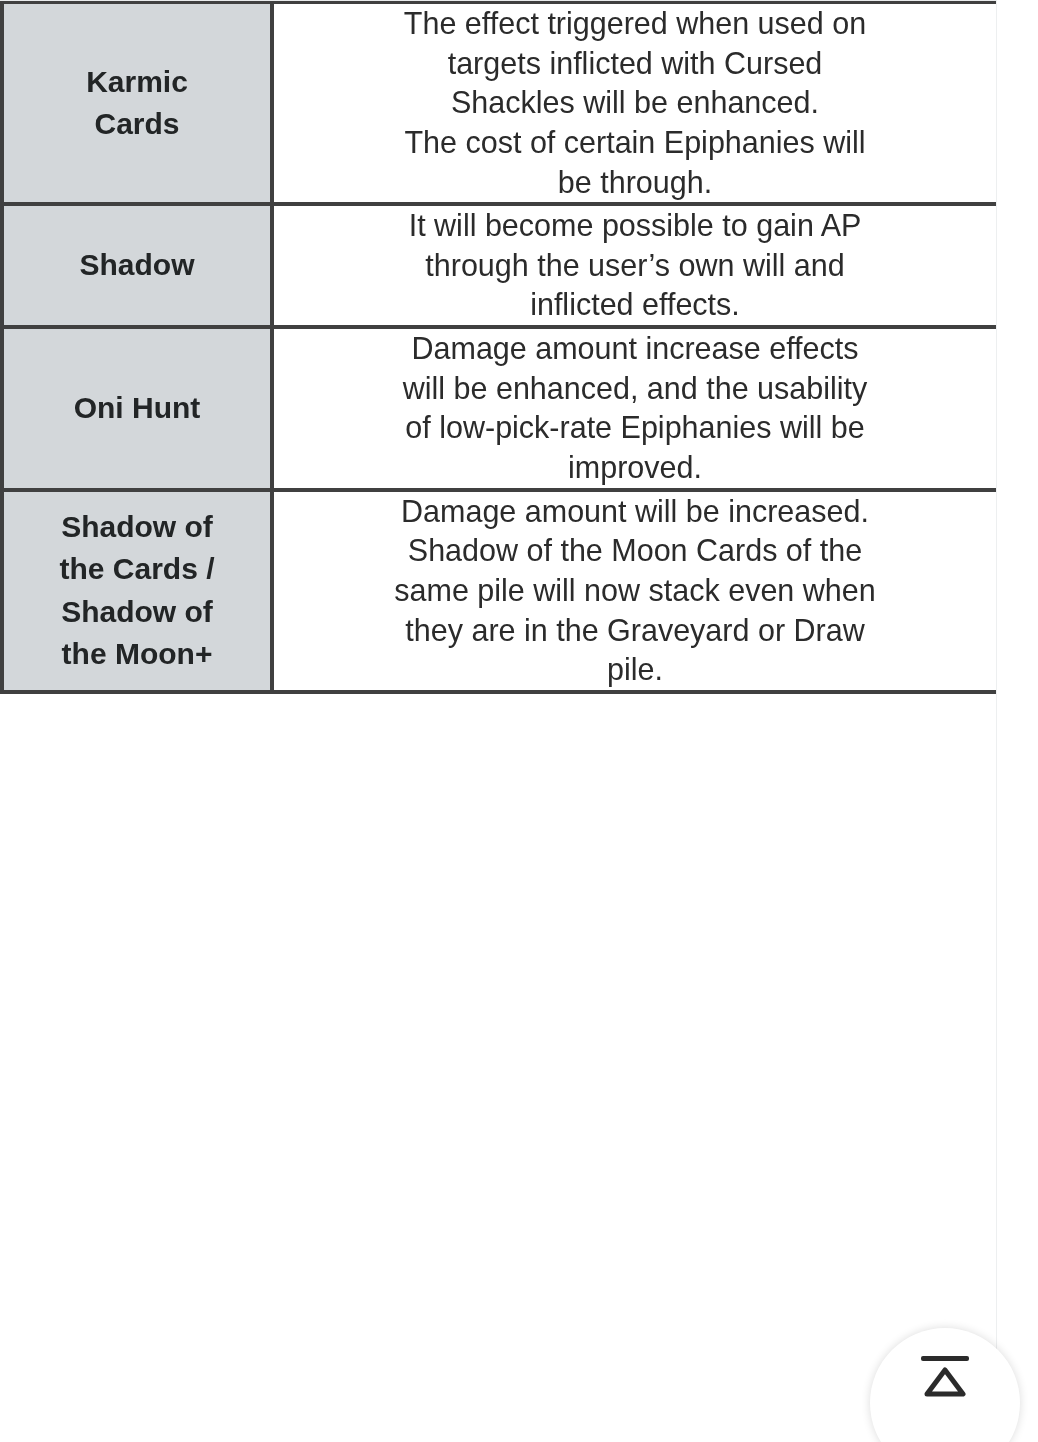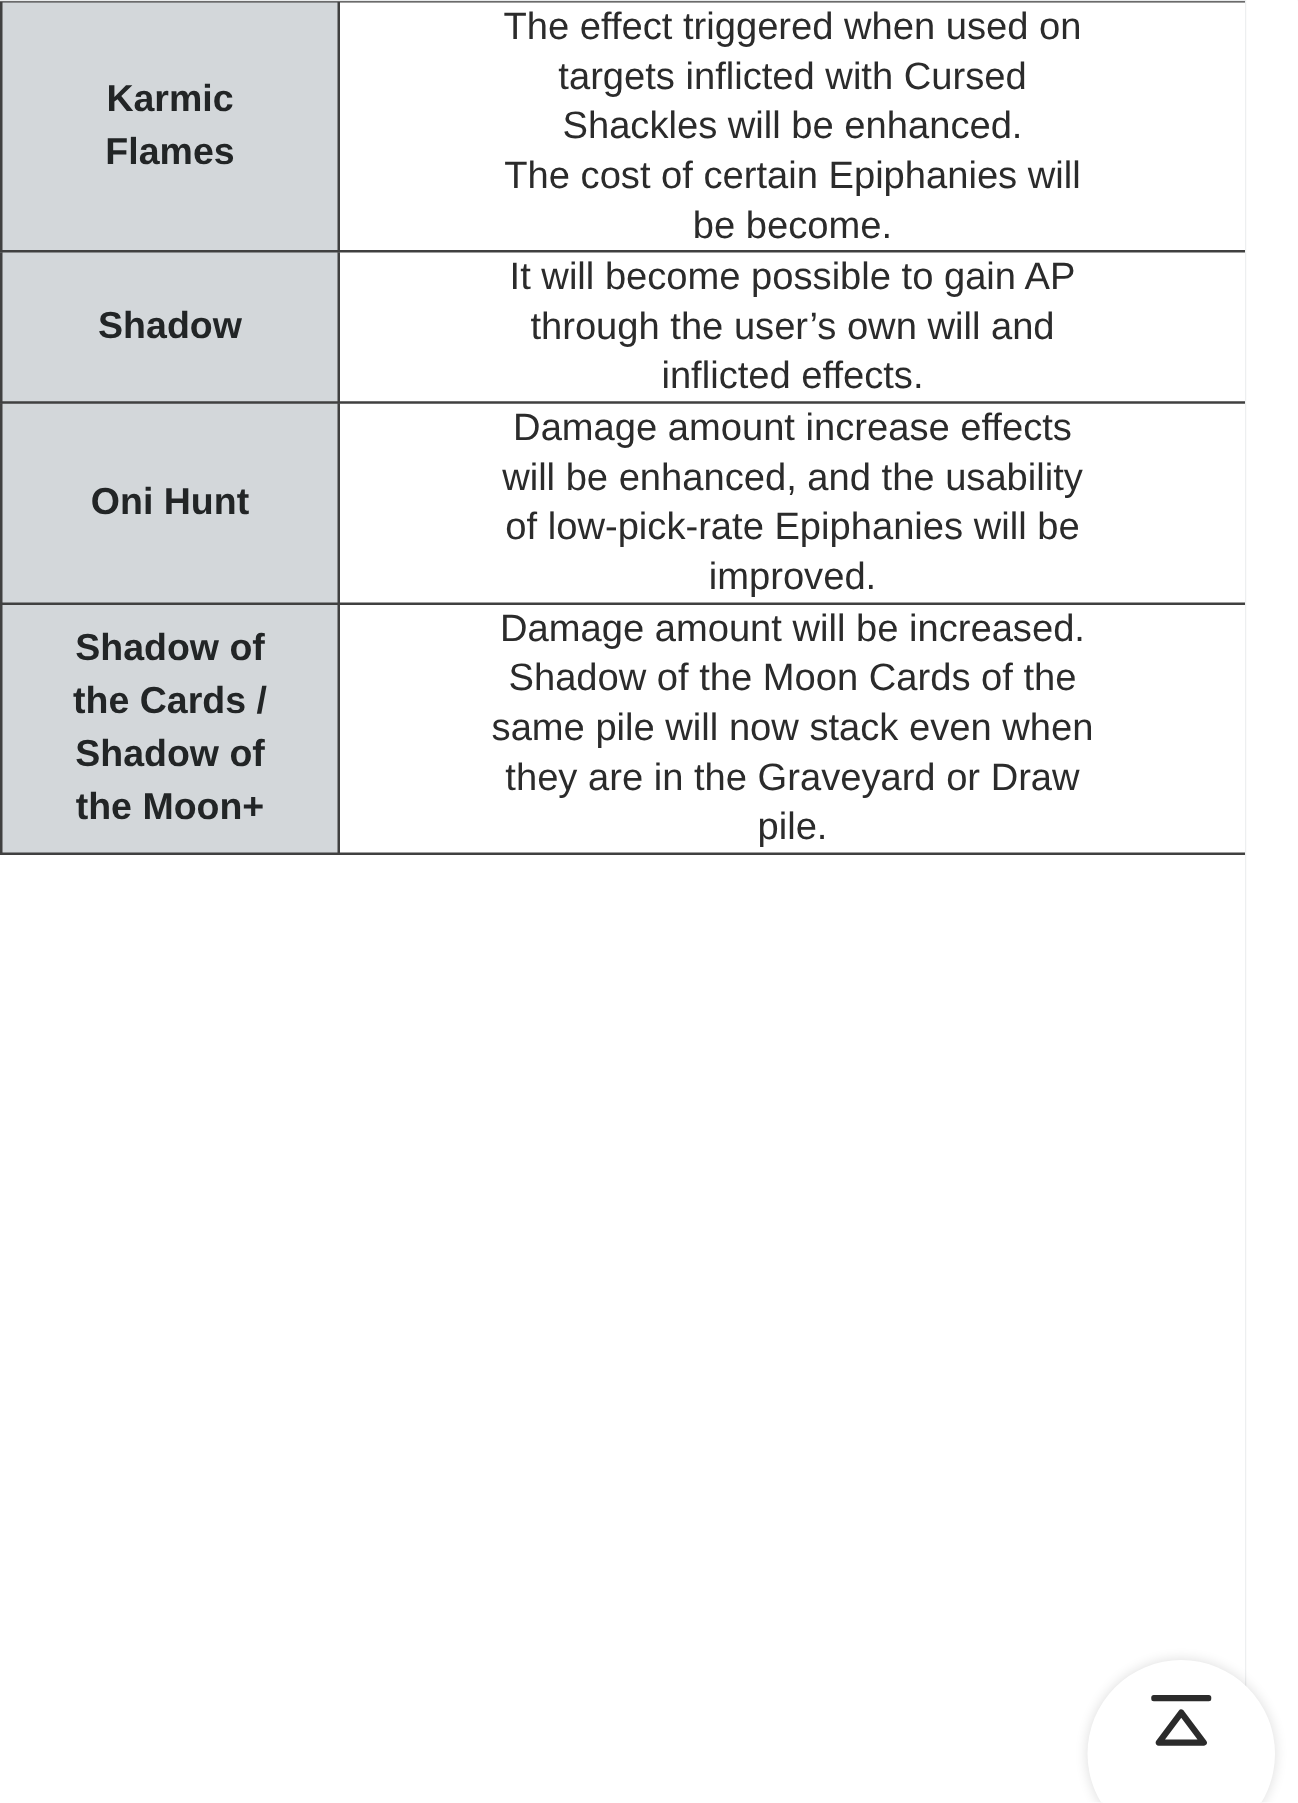"The effect triggered when used" table.skill-table td { border: 2px solid #404040 -> 4px solid #404040 }
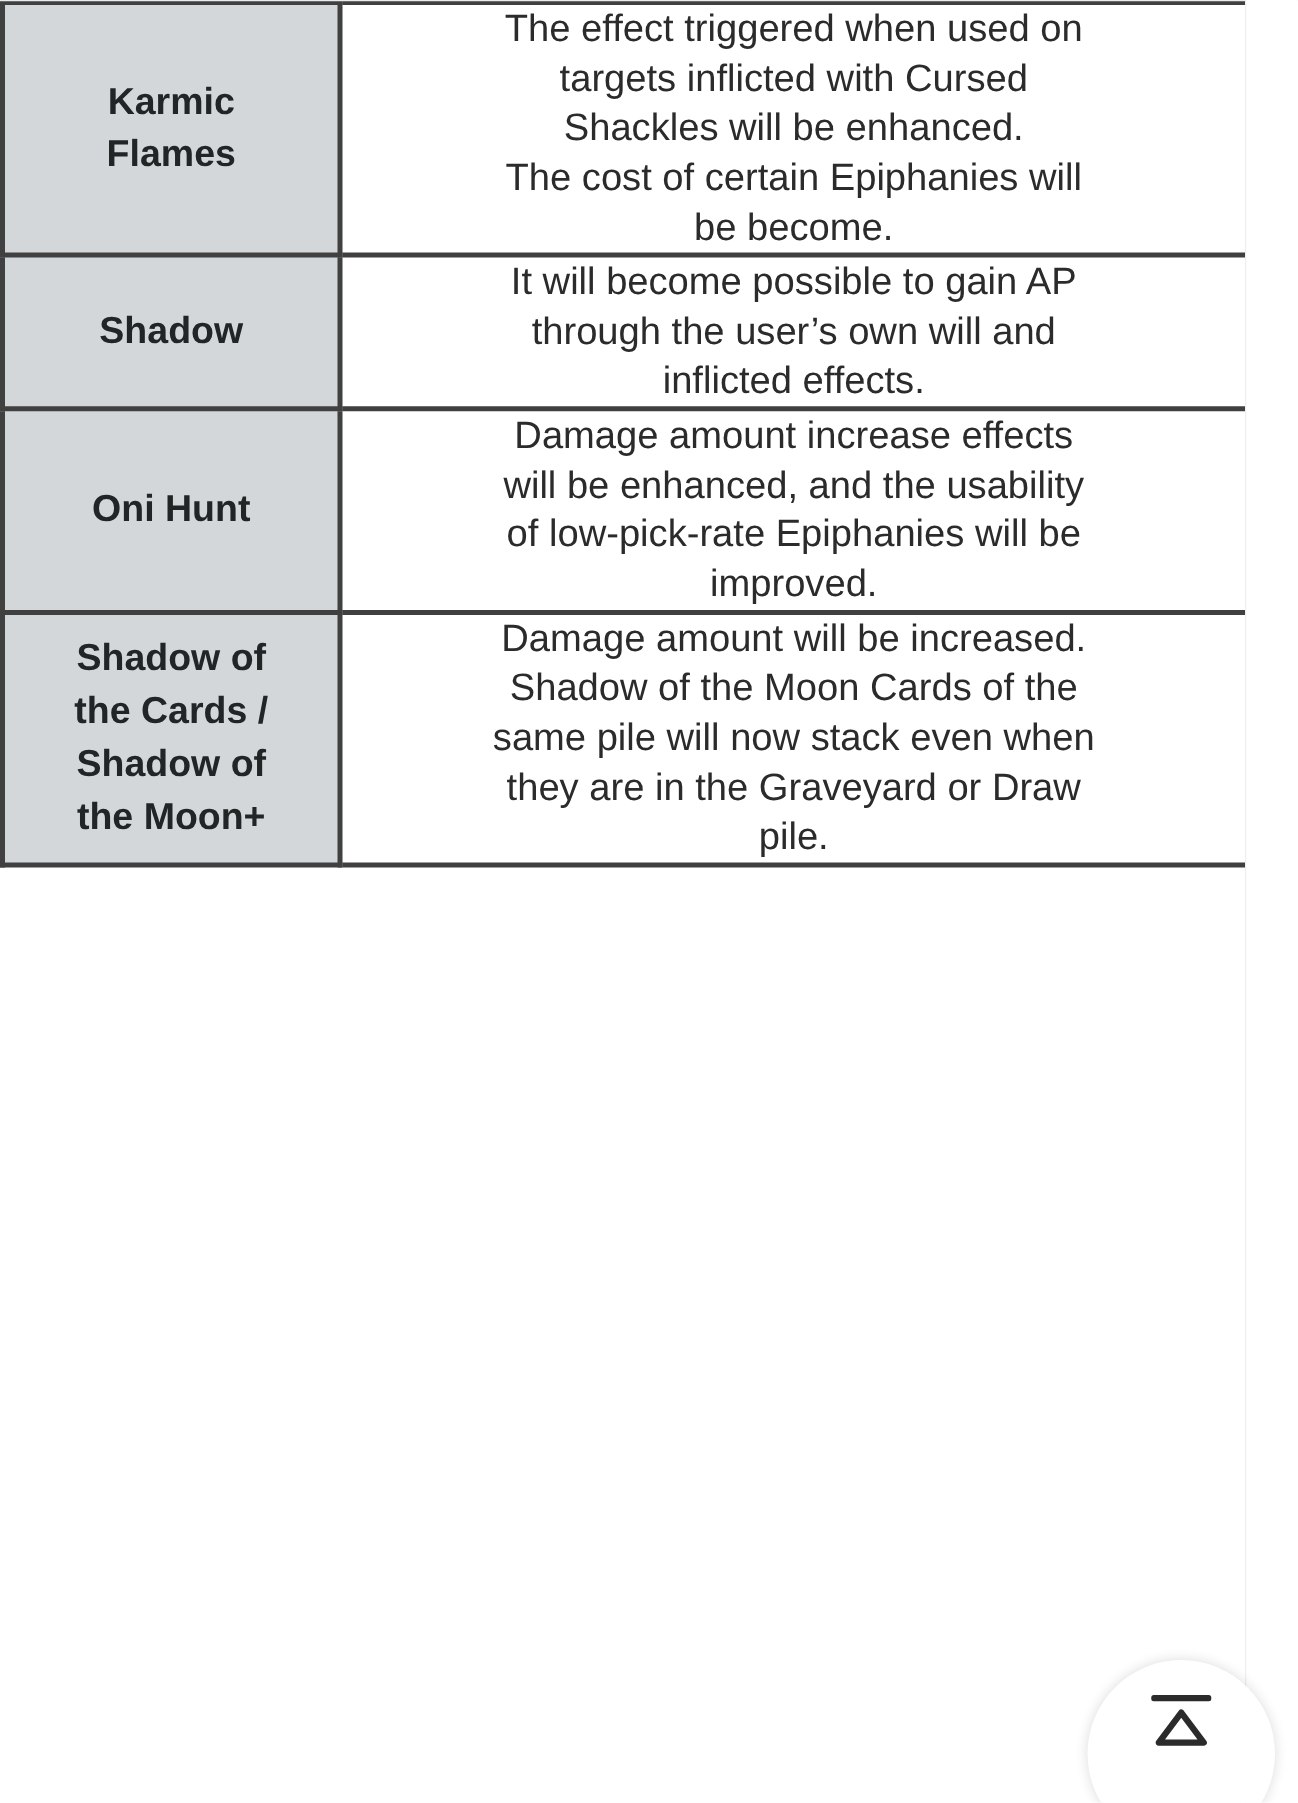"Flames" span.line { text: Flames -> Cards }
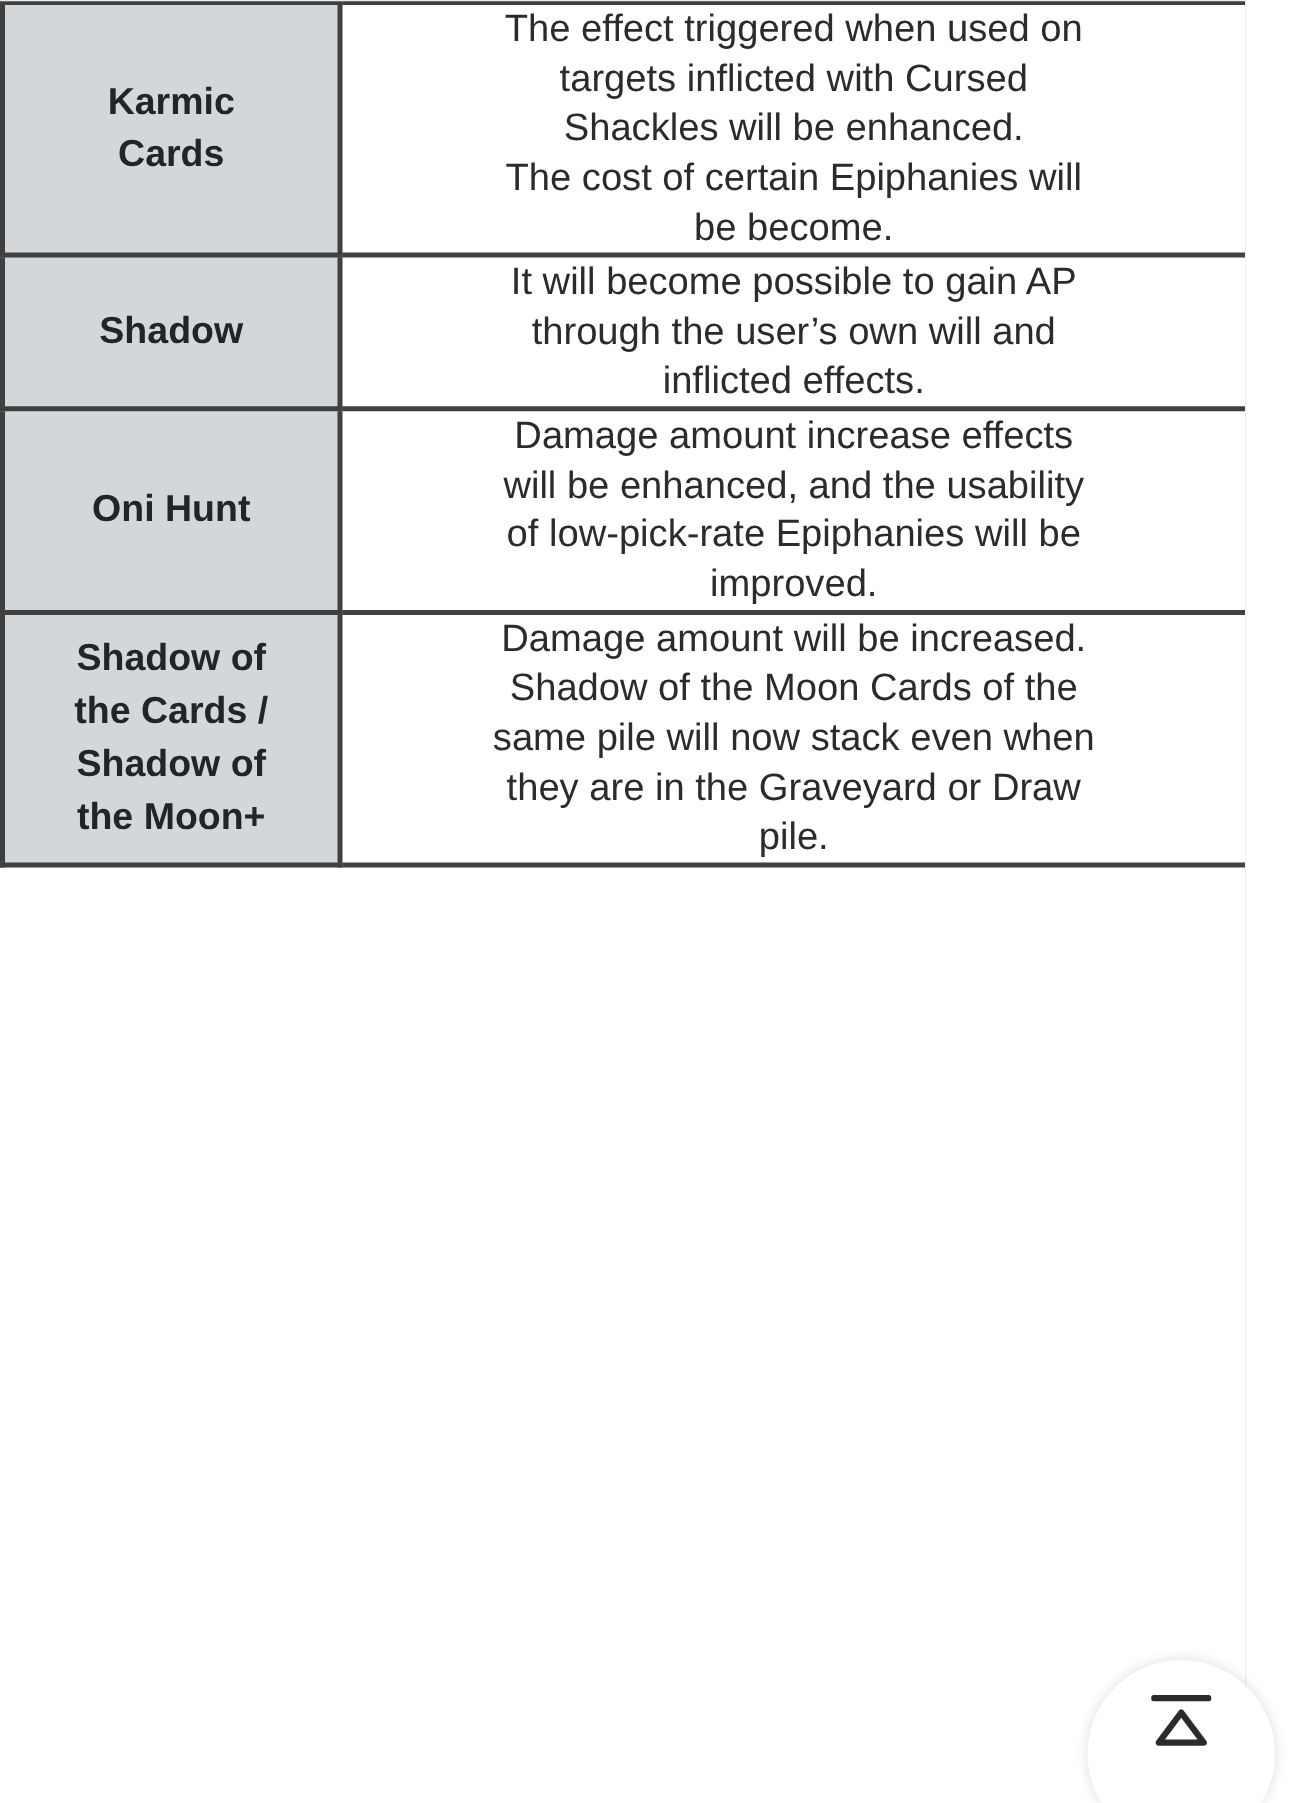"be become." span.line { text: become -> through }
